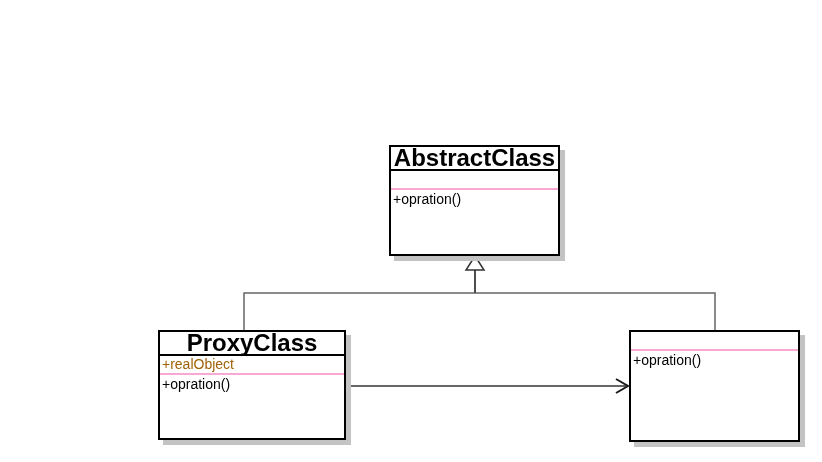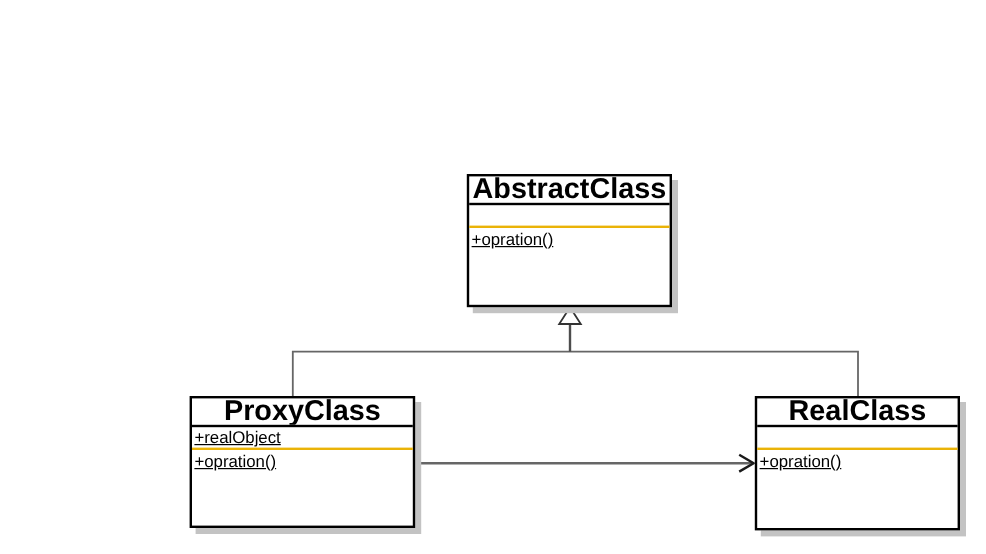"+opration()" .uml-member { text-decoration: underline -> none }
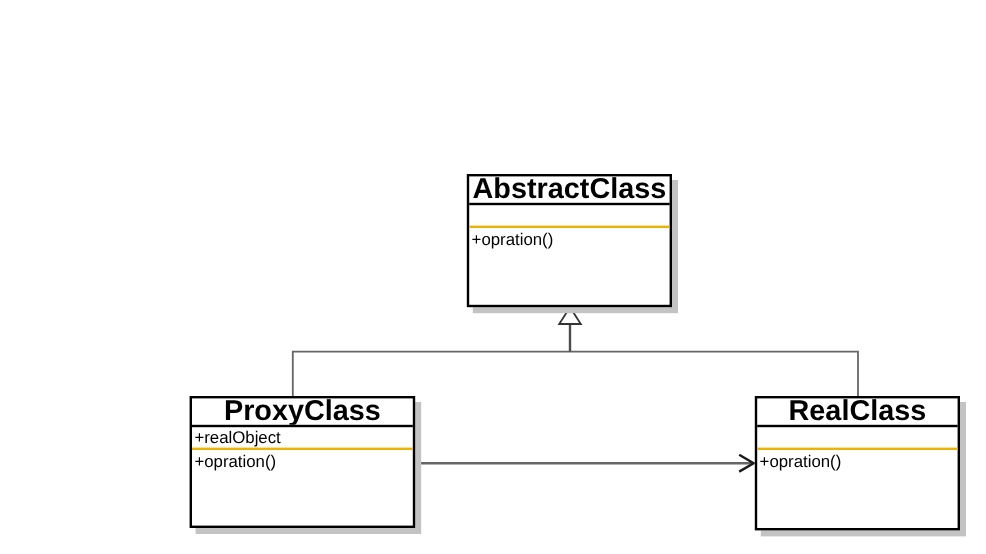"RealClass" div.uml-title { html: <div>RealClass</div> -> none }
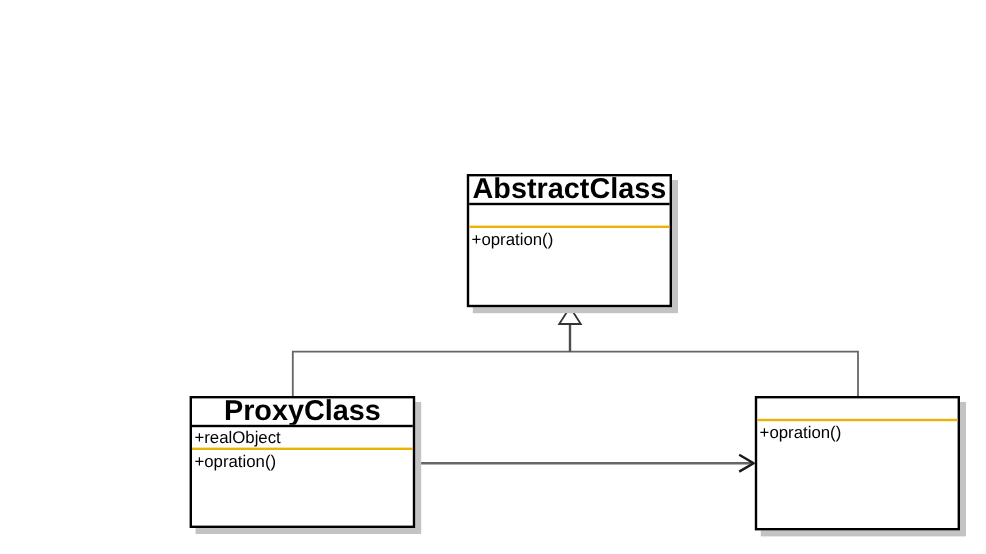"+realObject" .uml-attrs { border-bottom: 2px solid #eab308 -> 2px solid #f9a8d4; color: #000000 -> #a16207 }
